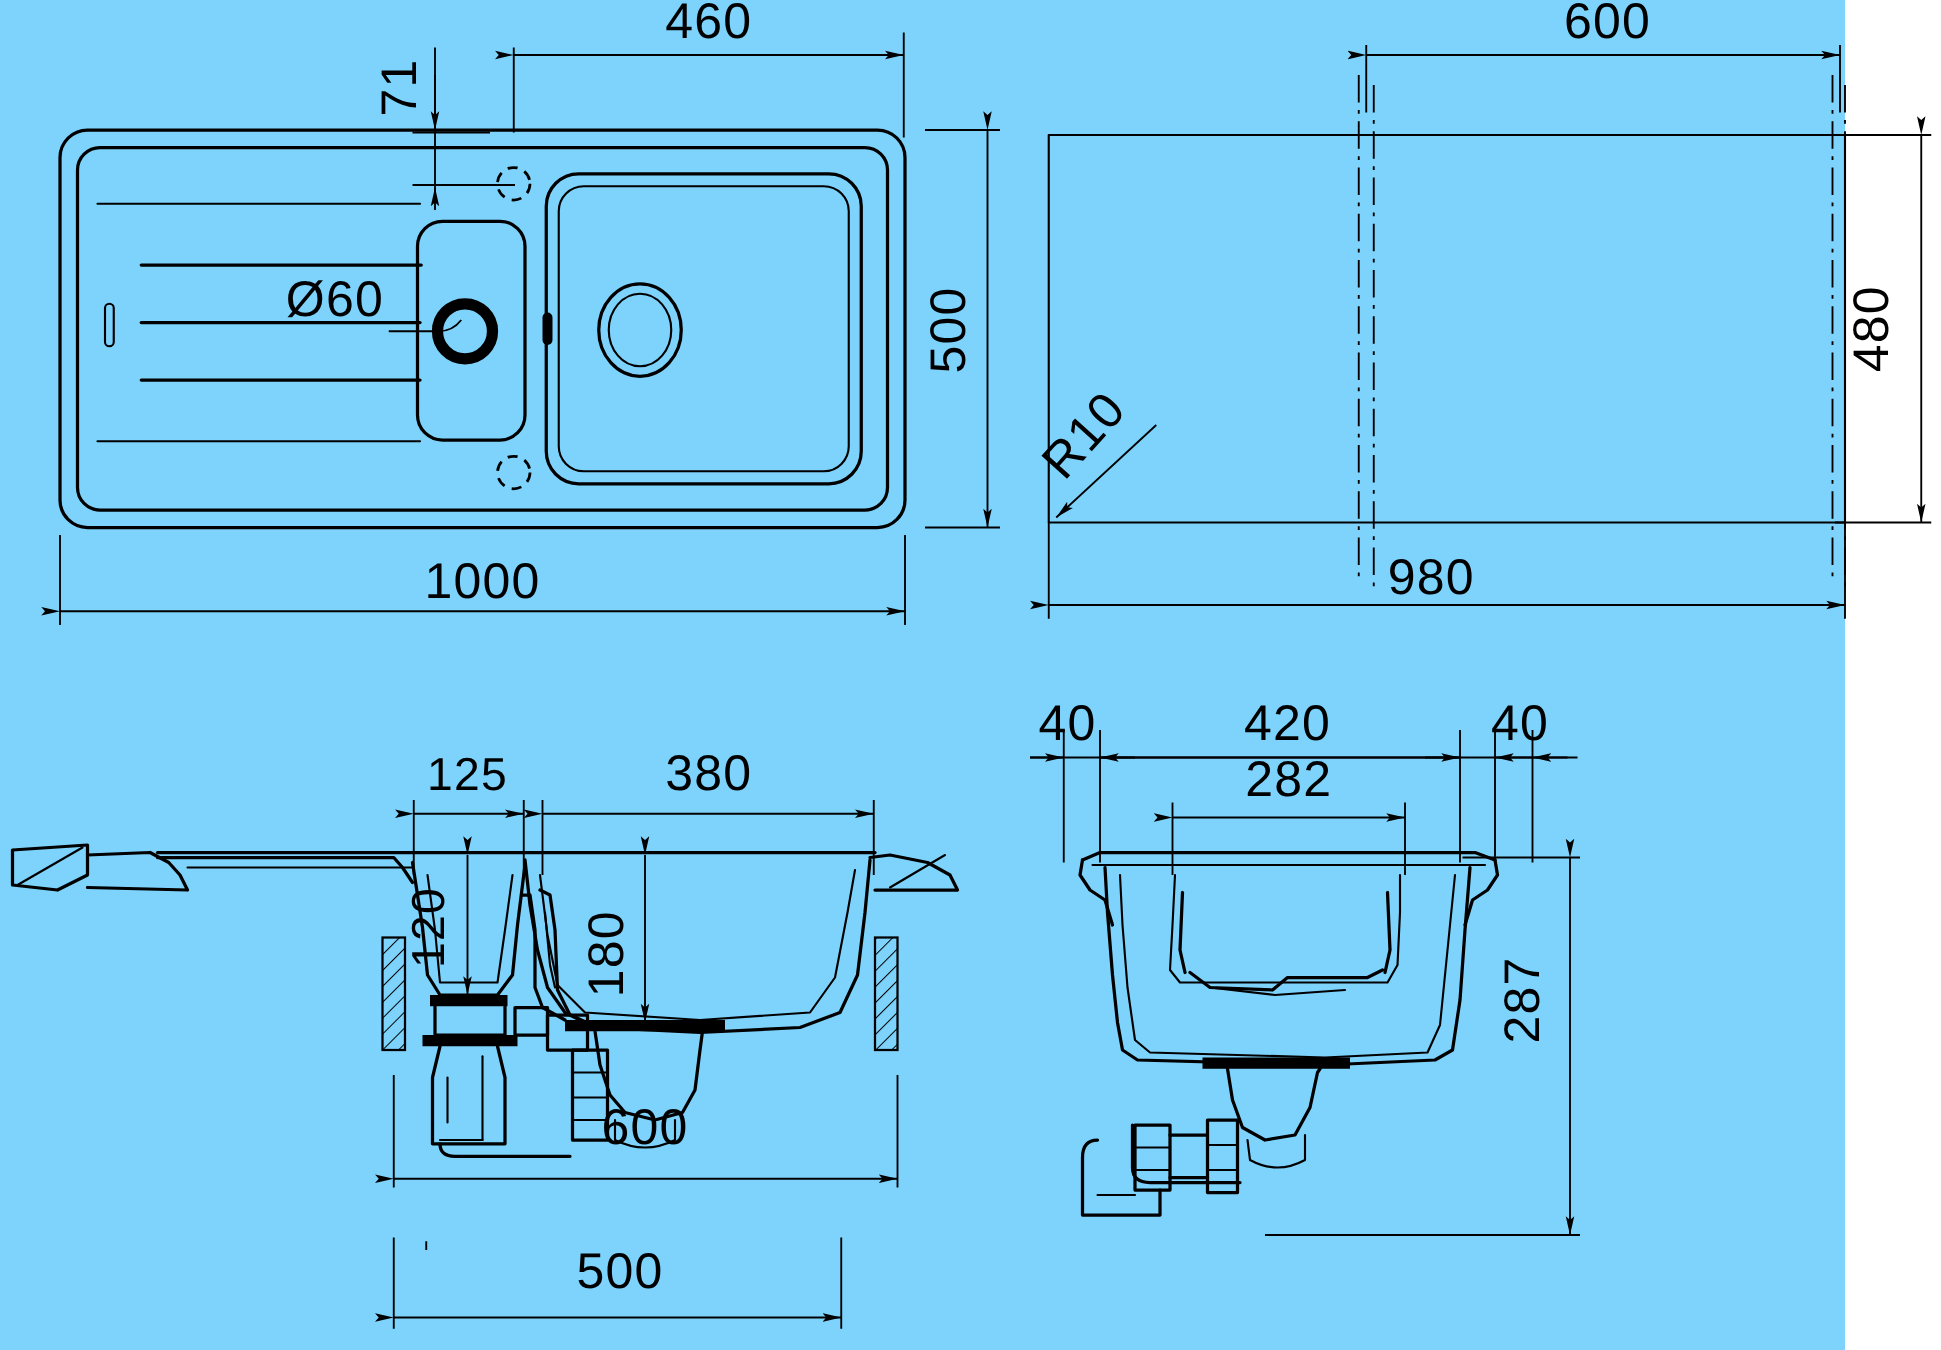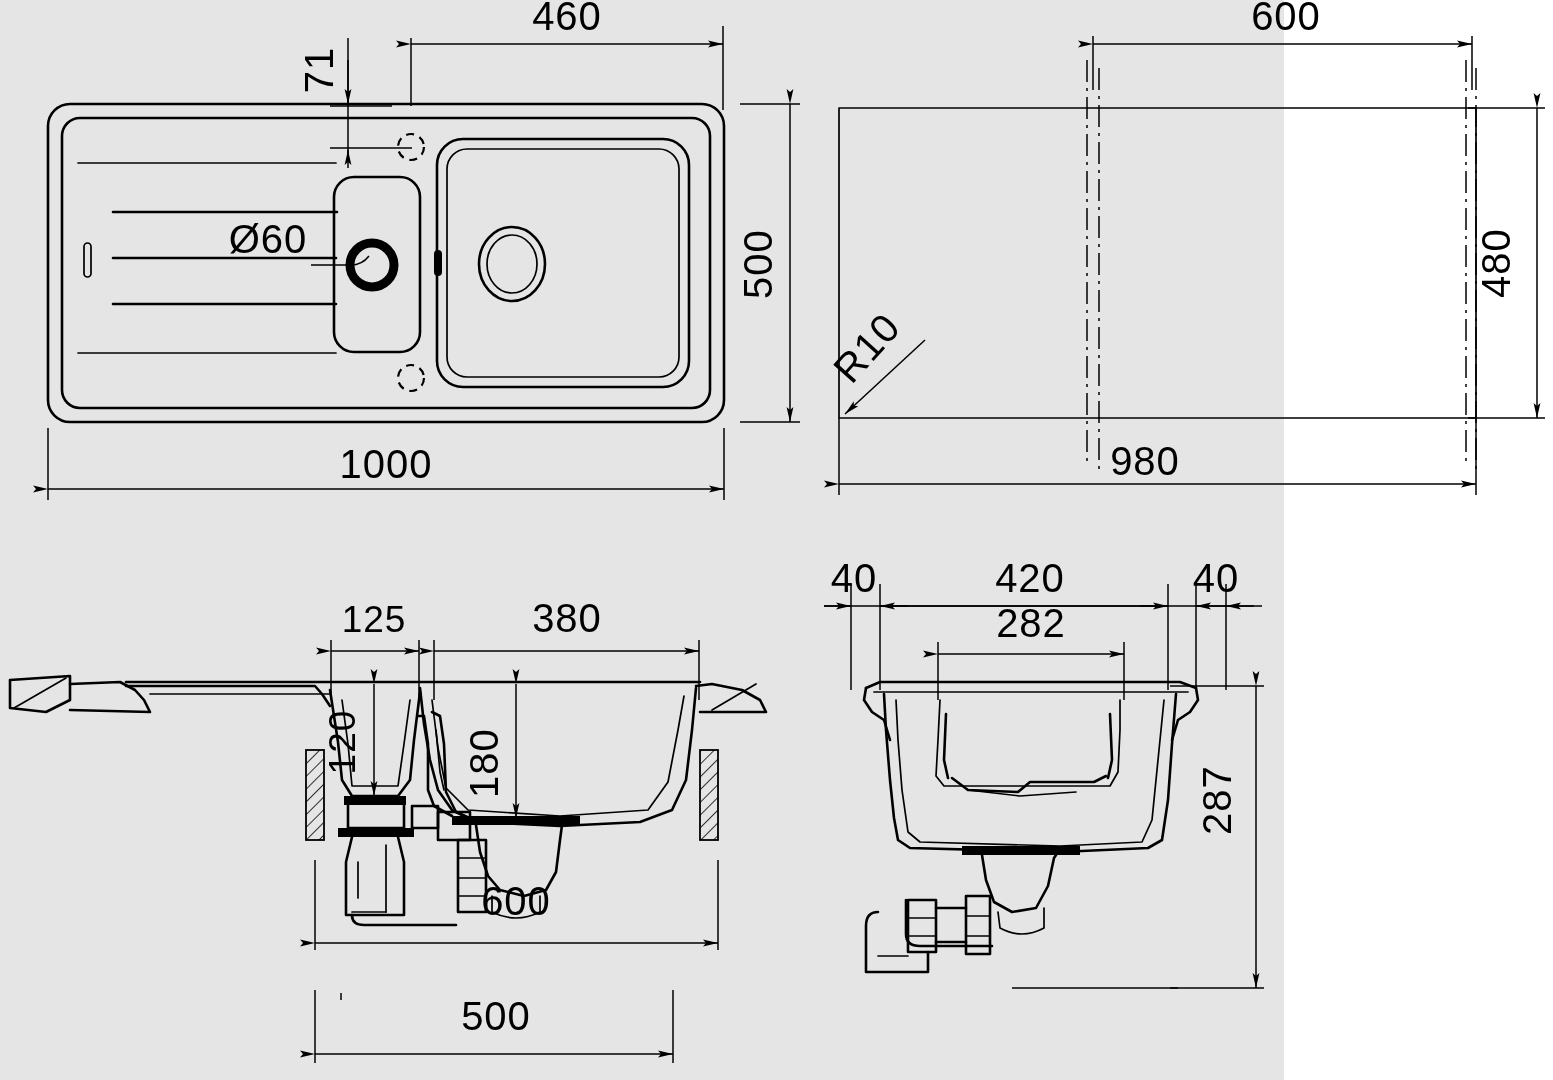"460" #drawing-root { background: #e5e5e5 -> #7dd3fc; width: 1284px -> 1476px }
